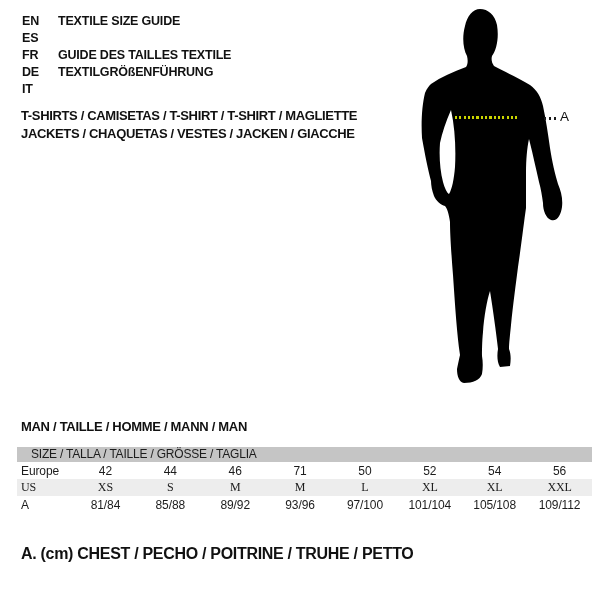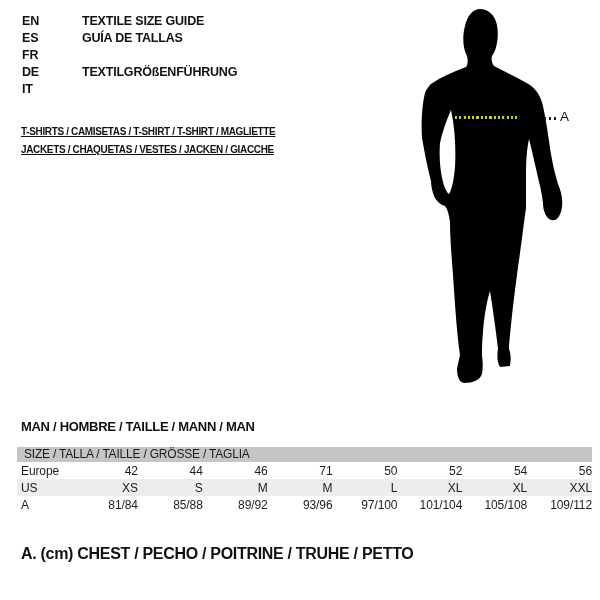"EN" .lang-row { gap: 24px -> none }
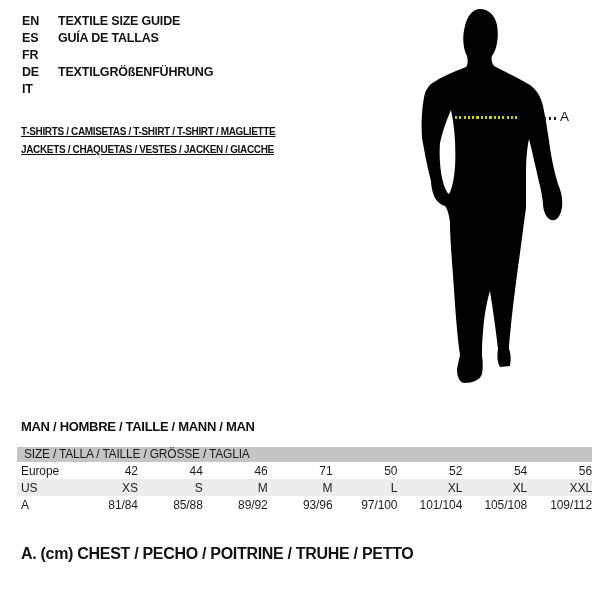"GUÍA DE TALLAS" span.lang-label { html: <span>GUÍA DE TALLAS</span> -> none }
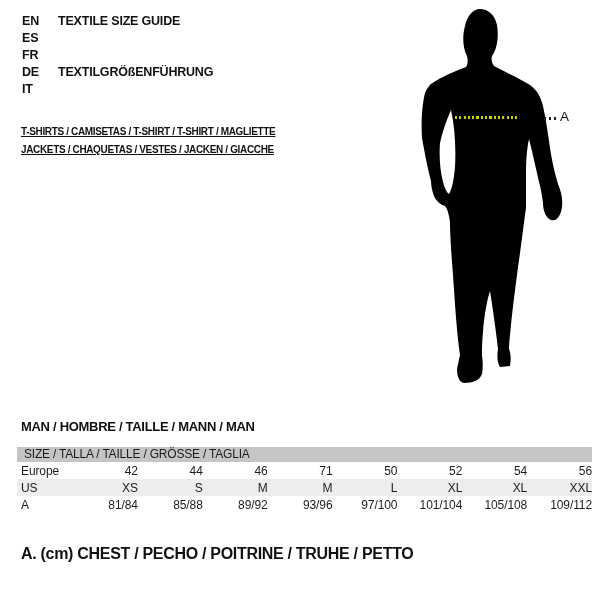"GUIDE DES TAILLES TEXTILE" span.lang-label { html: none -> <span>GUIDE DES TAILLES TEXTILE</span> }
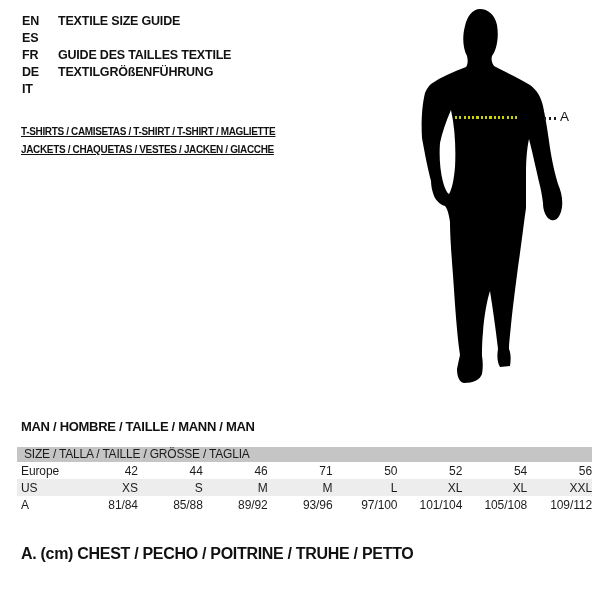"T-SHIRTS / CAMISETAS / T-SHIRT" .cat-block { font-size: 10px -> 13px; text-decoration: underline -> none; top: 123px -> 107px }
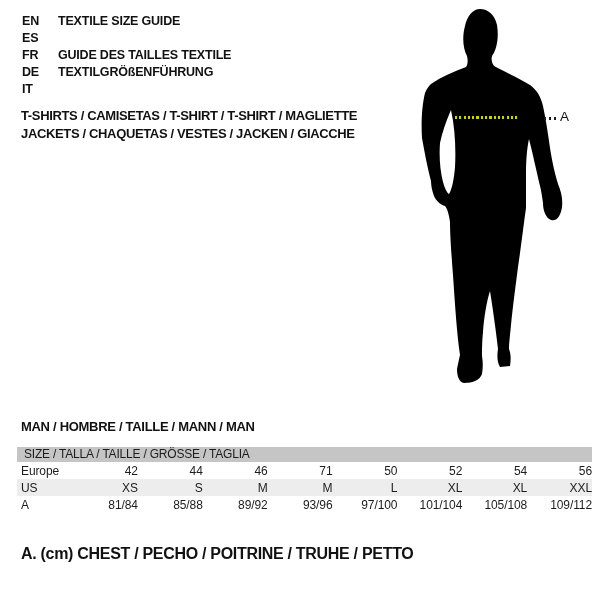"MAN / HOMBRE / TAILLE" div.section-title { text: HOMBRE / TAILLE -> TAILLE / HOMME }
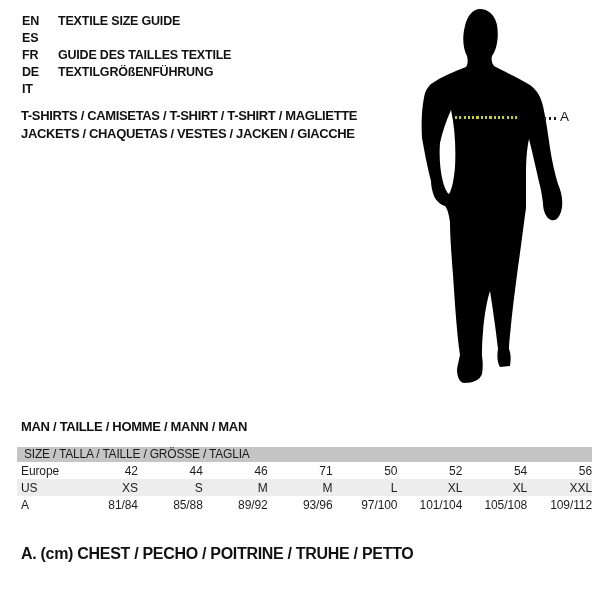"SIZE / TALLA / TAILLE" .table-header { padding-left: 7px -> 14px }
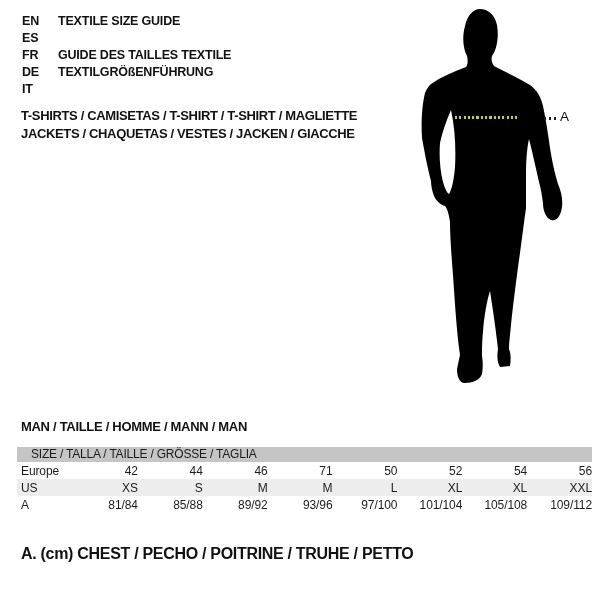"42" .size-table td { text-align: right -> center }
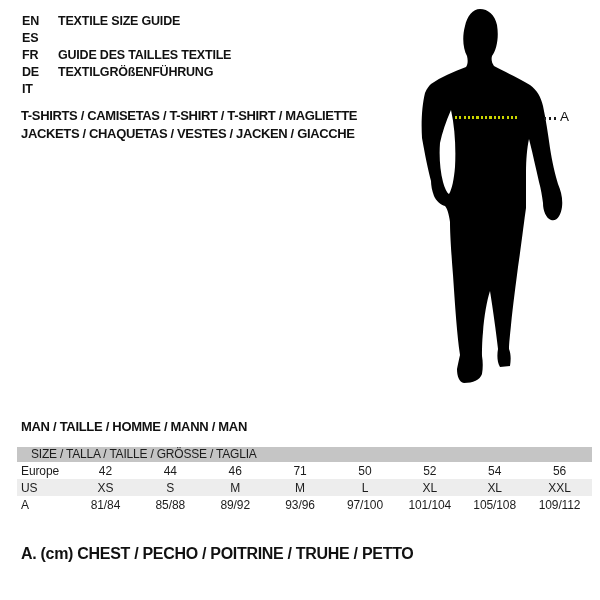"US" .size-table tr.shaded { font-family: none -> Liberation Serif, serif }
